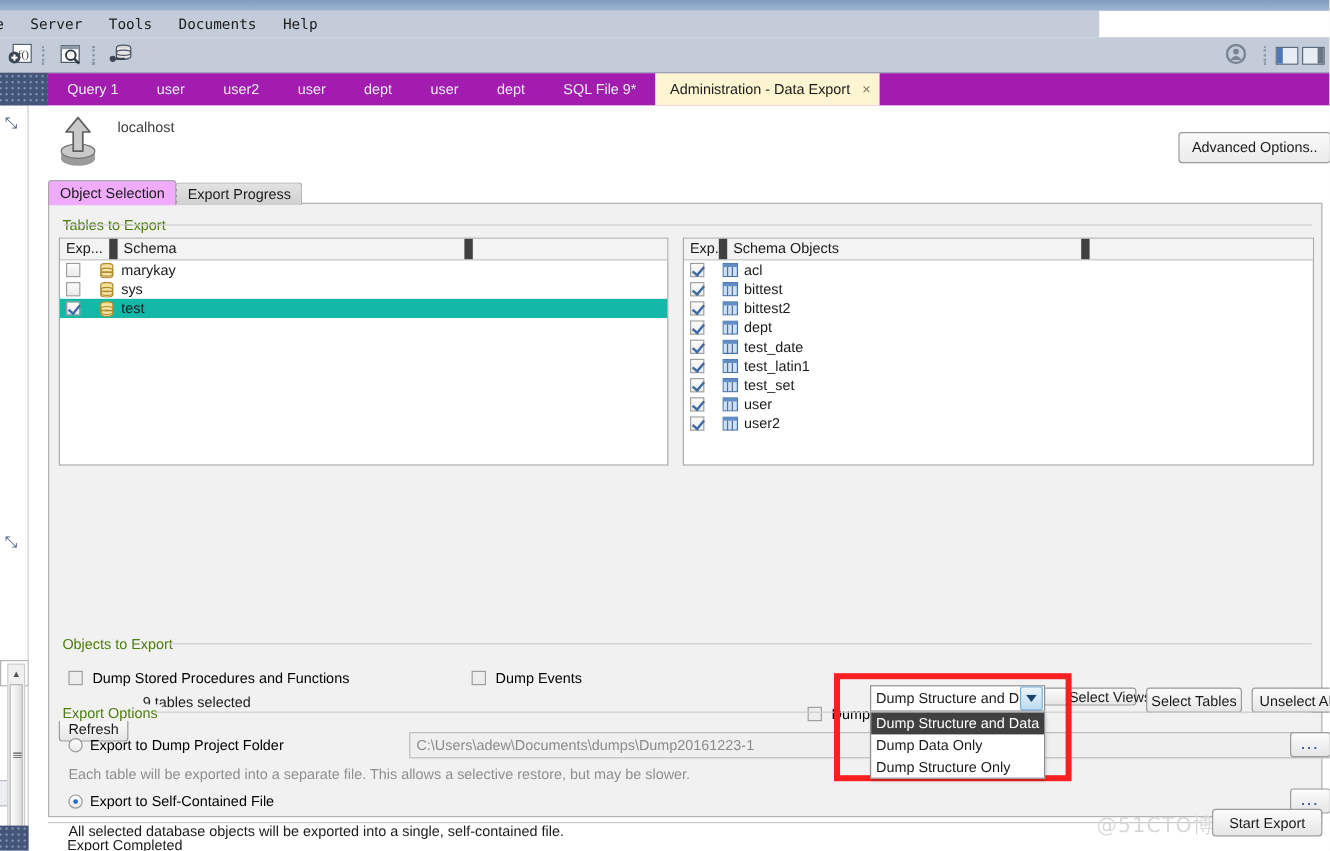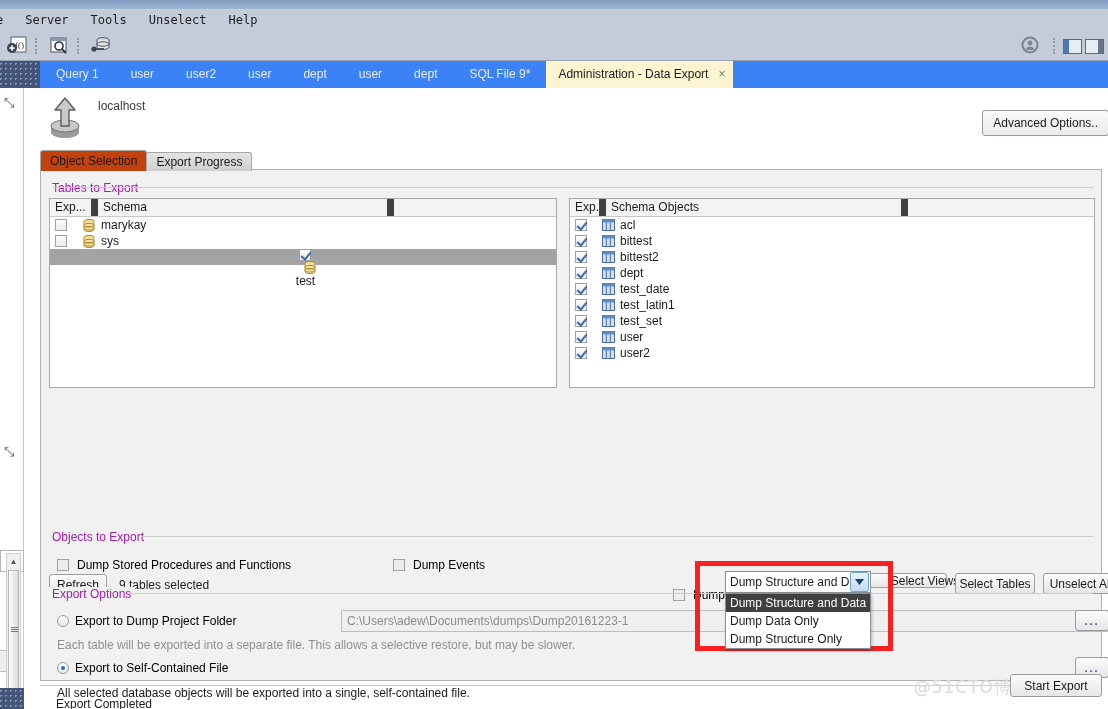"Server" .menubar { width: 1108px -> 916px }
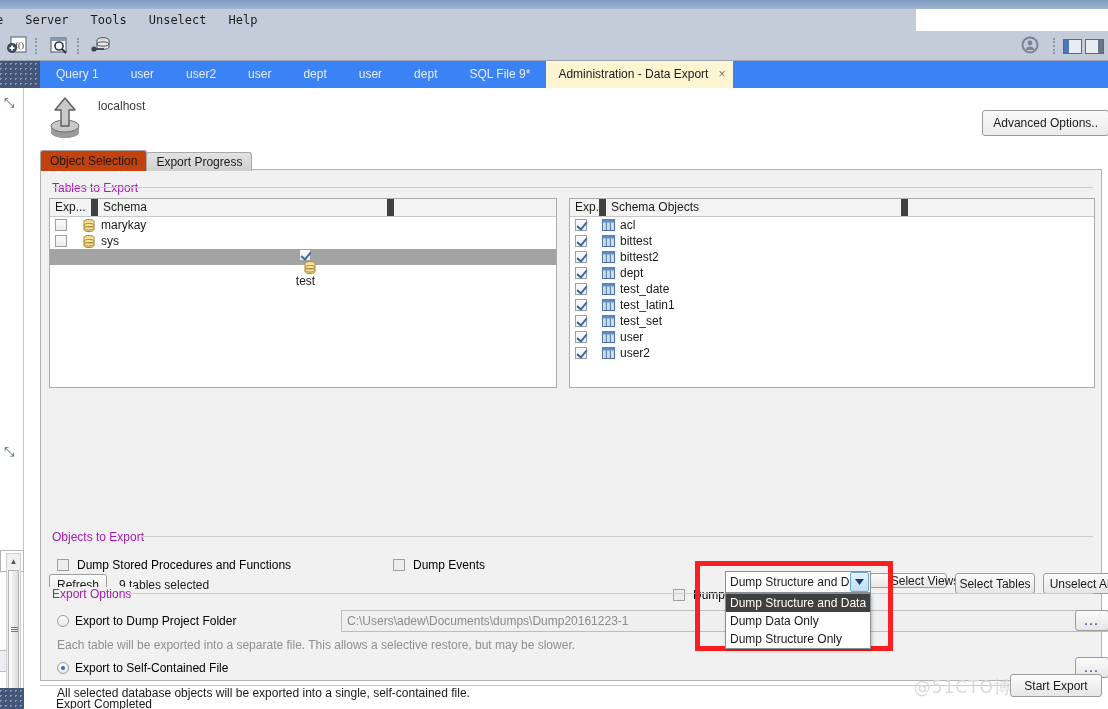"Unselect" div.menu-item { text: Unselect -> Documents }
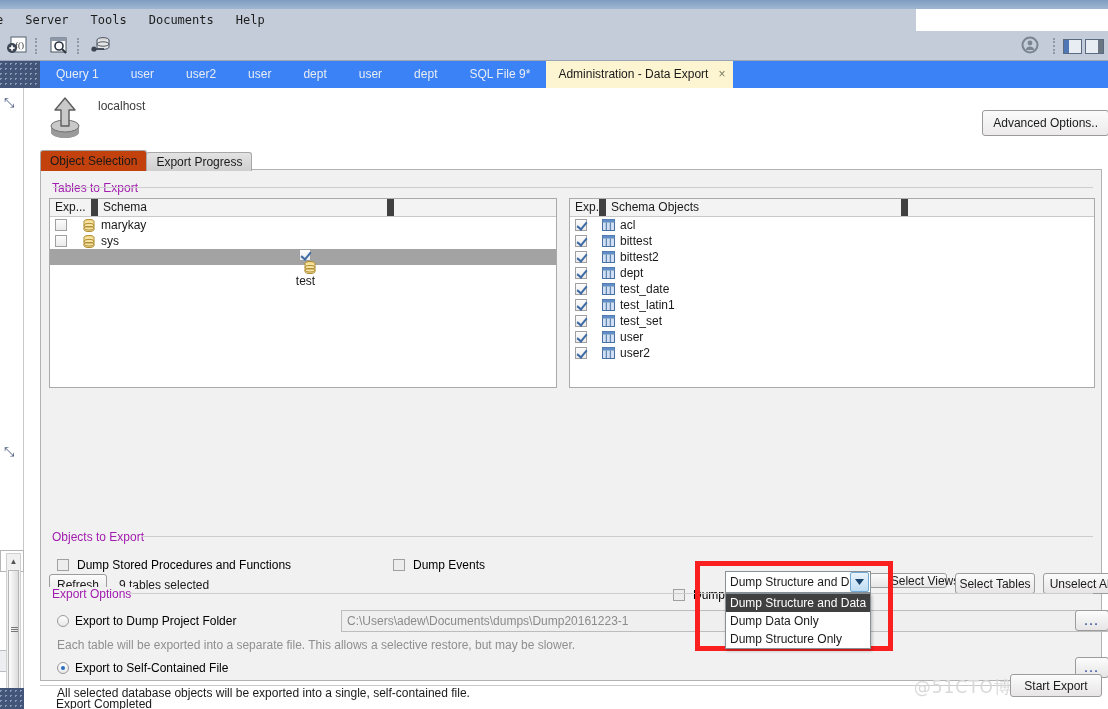"Query 1" .tabstrip { background: #3b82f6 -> #a21caf }
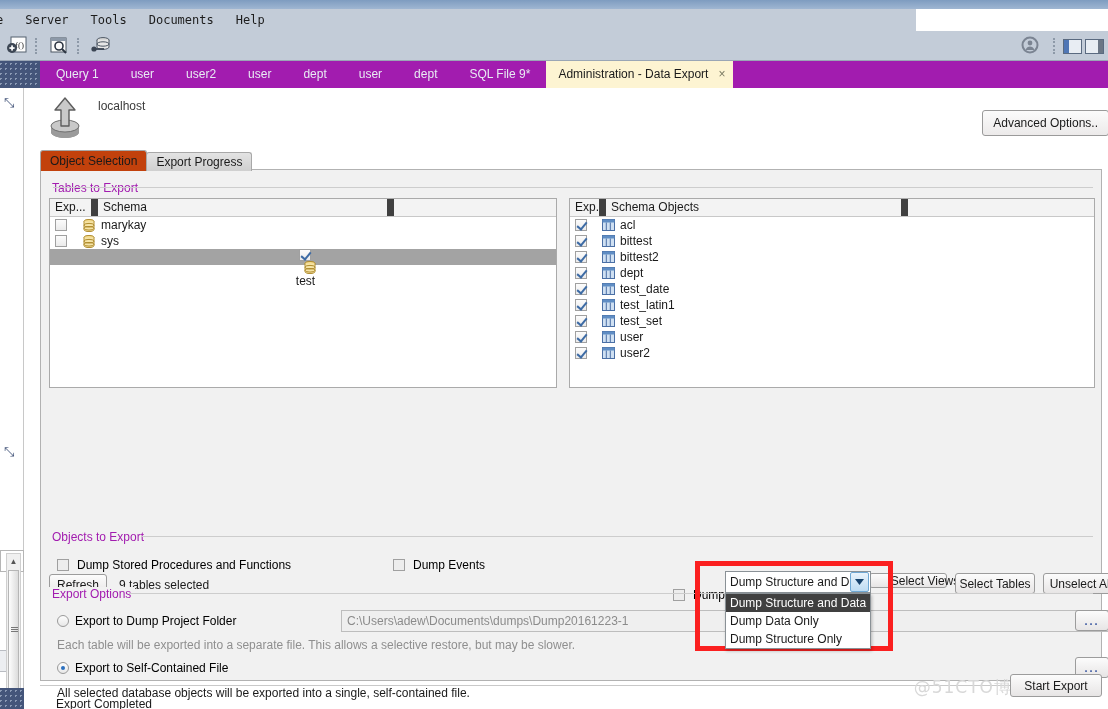"Object Selection" .itab.active { background: #c2410c -> #f0abfc }
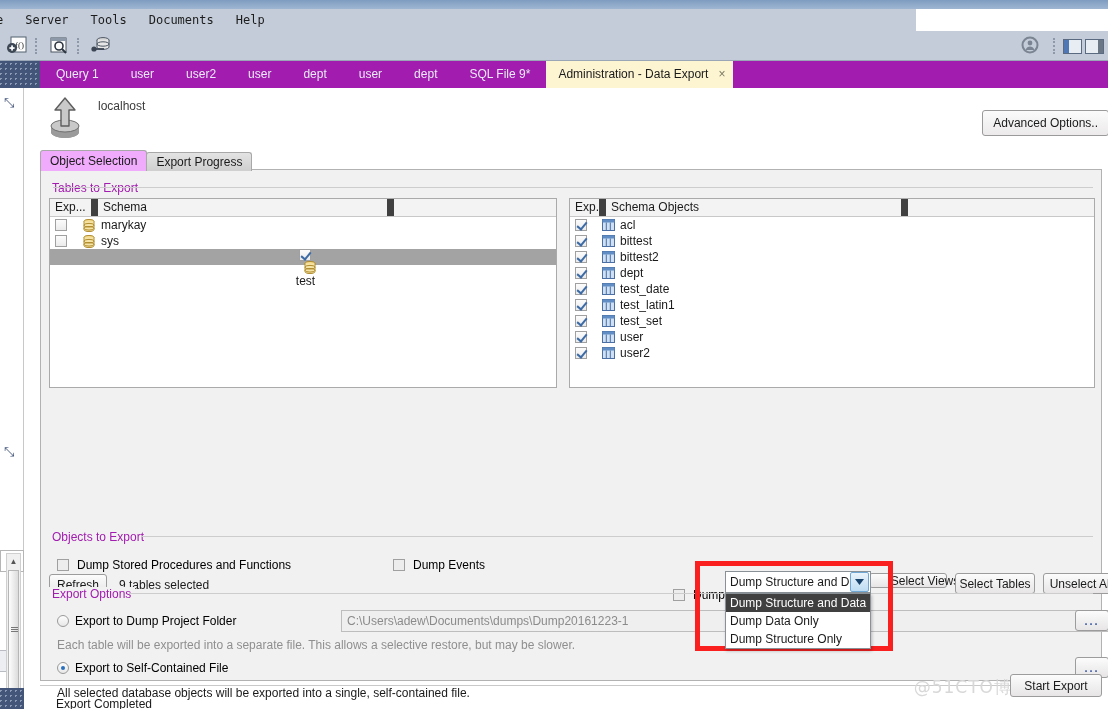"Tables to Export" .group-label { color: #a21caf -> #4d7c0f }
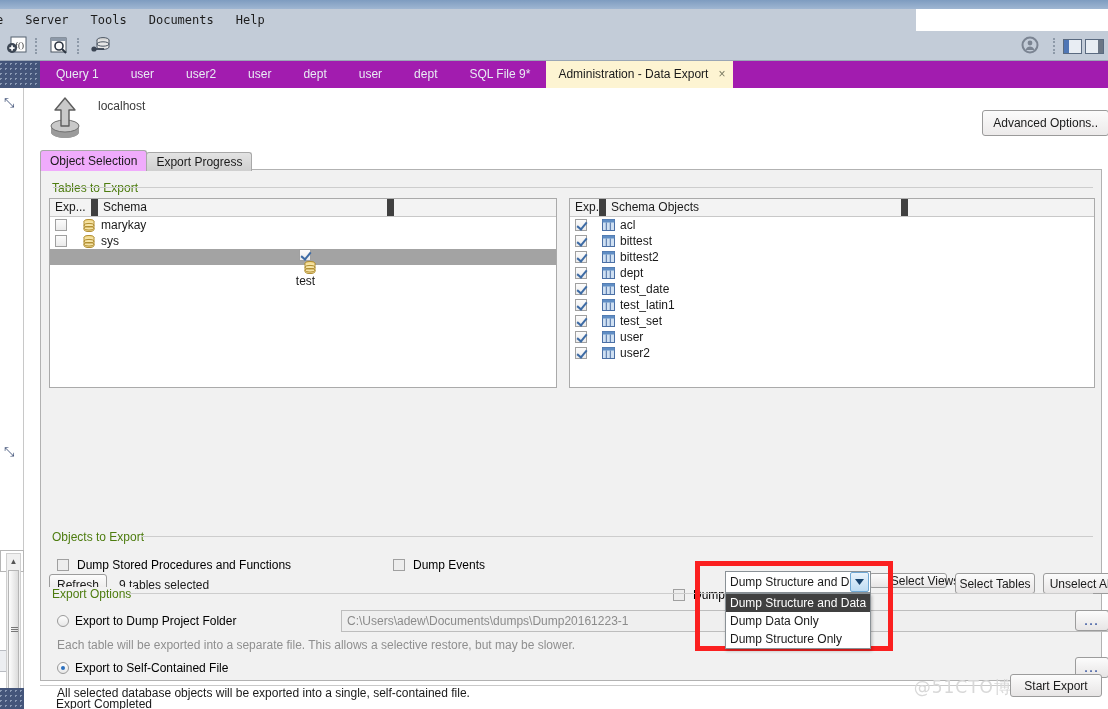"test" .lb-row.sel { background: #a3a3a3 -> #14b8a6; flex-direction: column -> none }
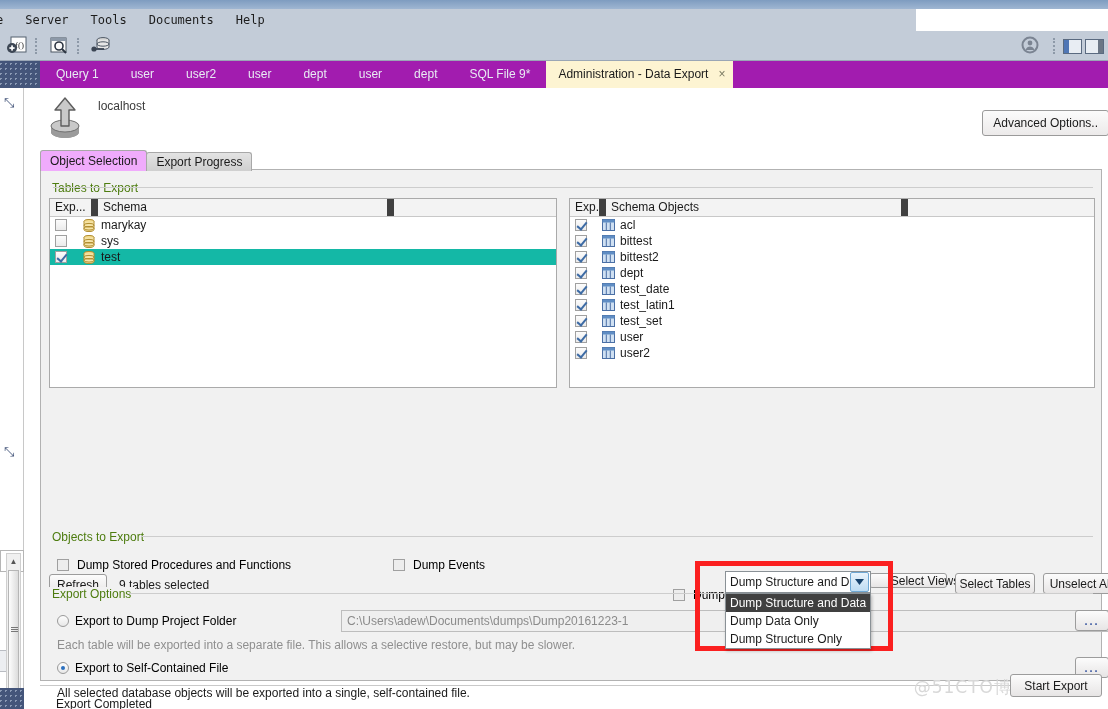"Refresh" div.btn { top: 404px -> 427px }
